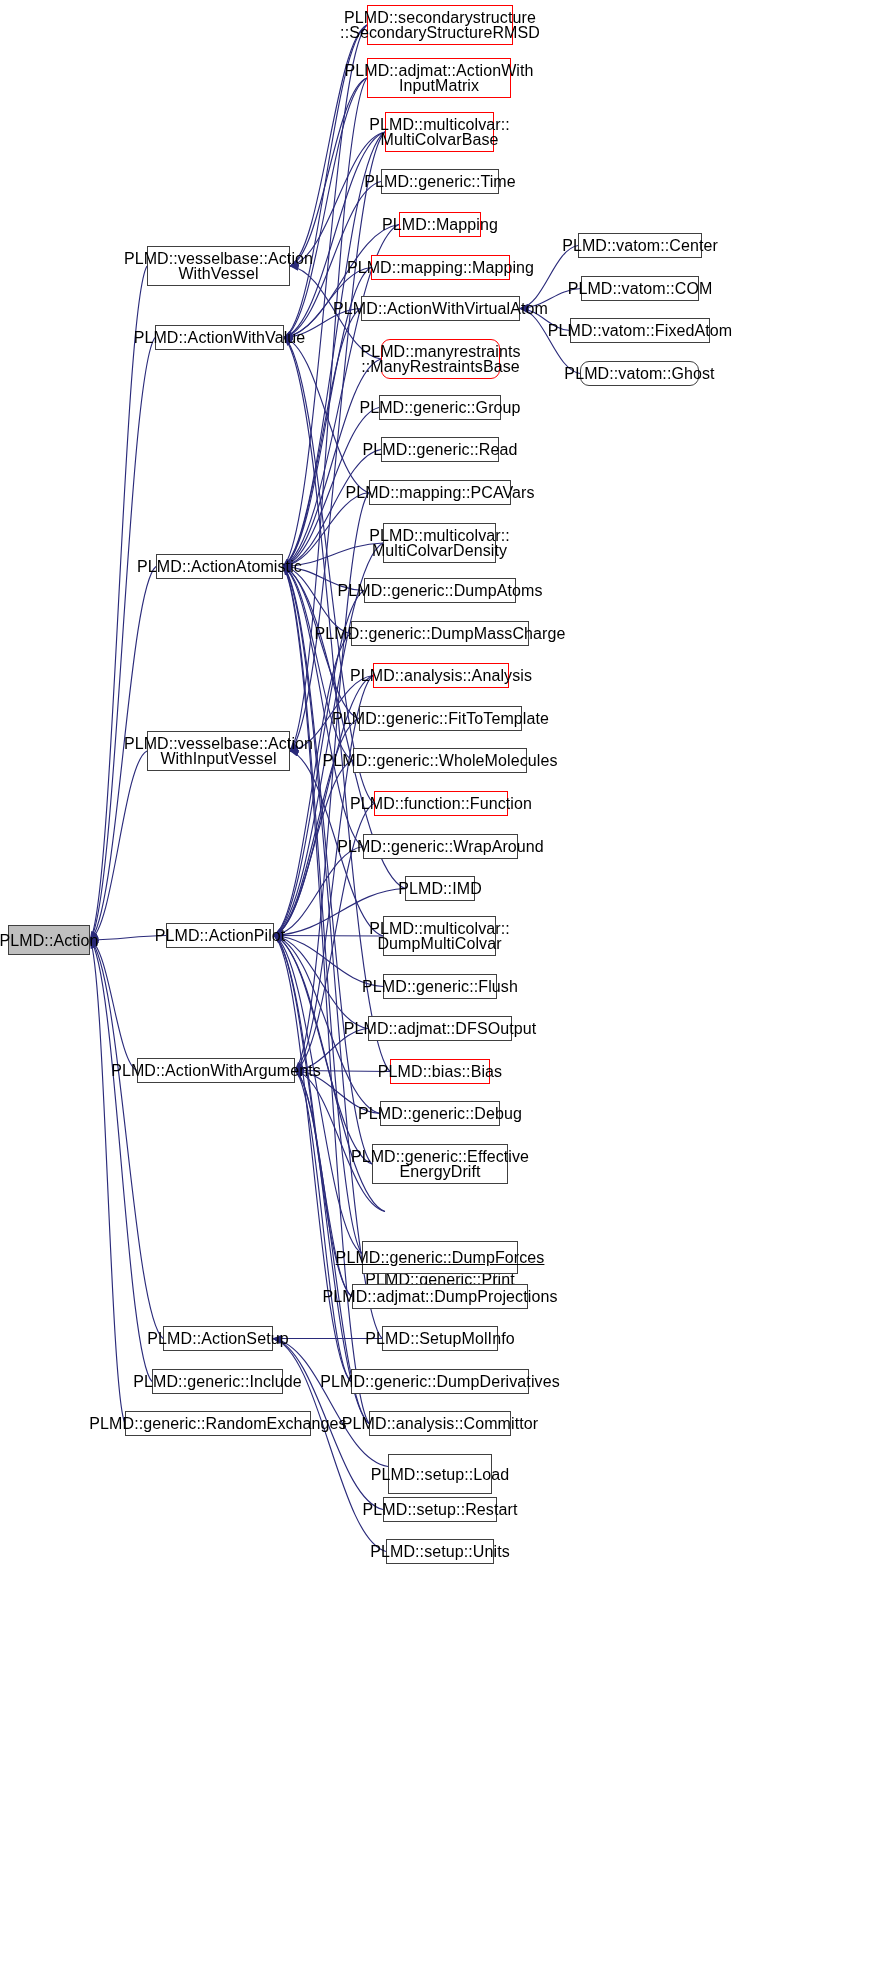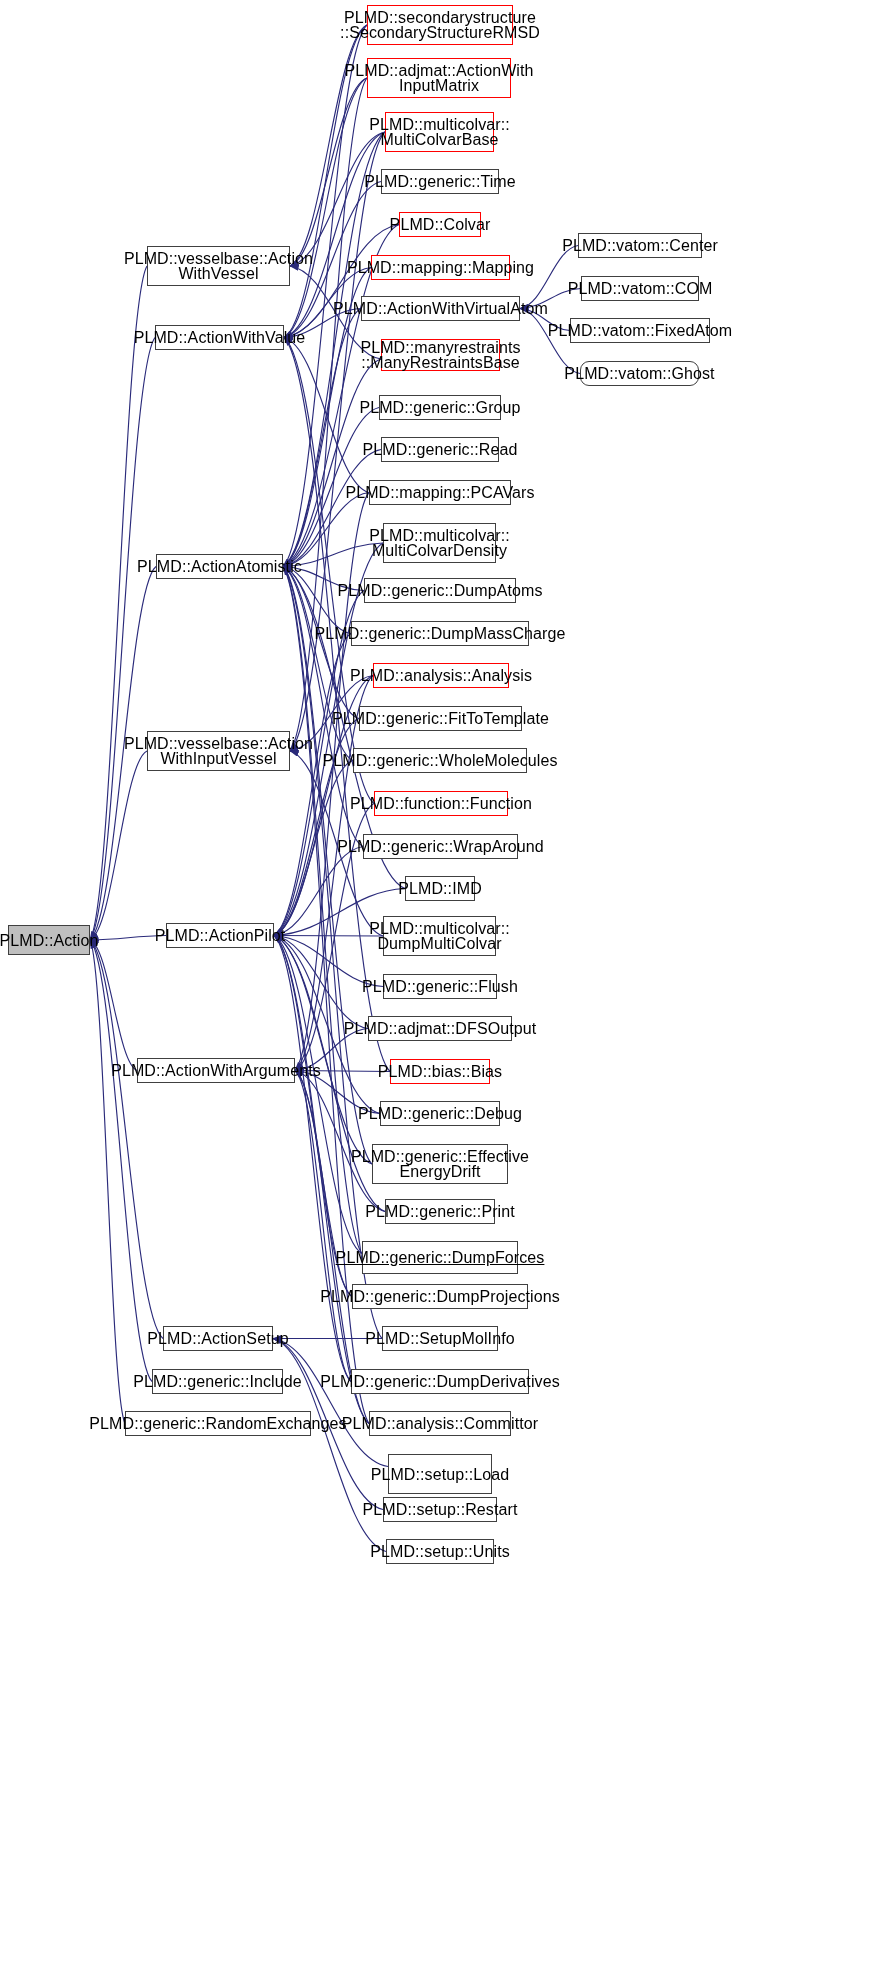"PLMD::Colvar" div.node { text: PLMD::Colvar -> PLMD::Mapping }
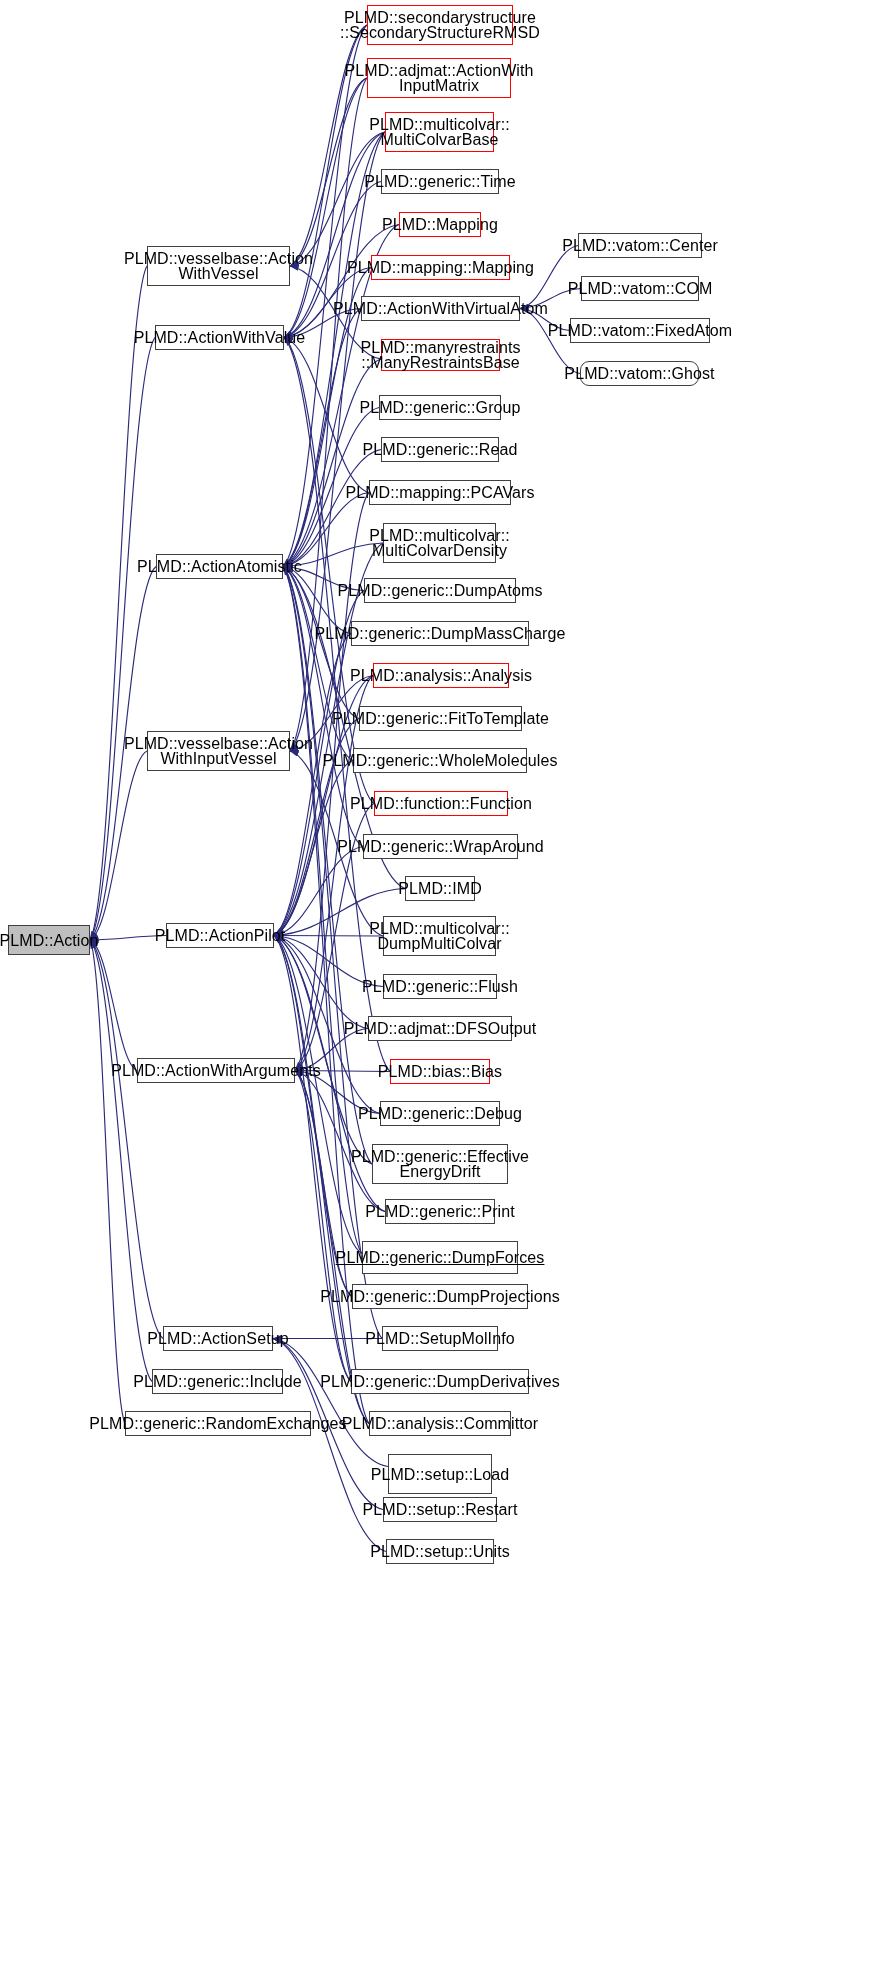"PLMD::manyrestraints" div.node { border-radius: none -> 9px; height: 32px -> 40px }
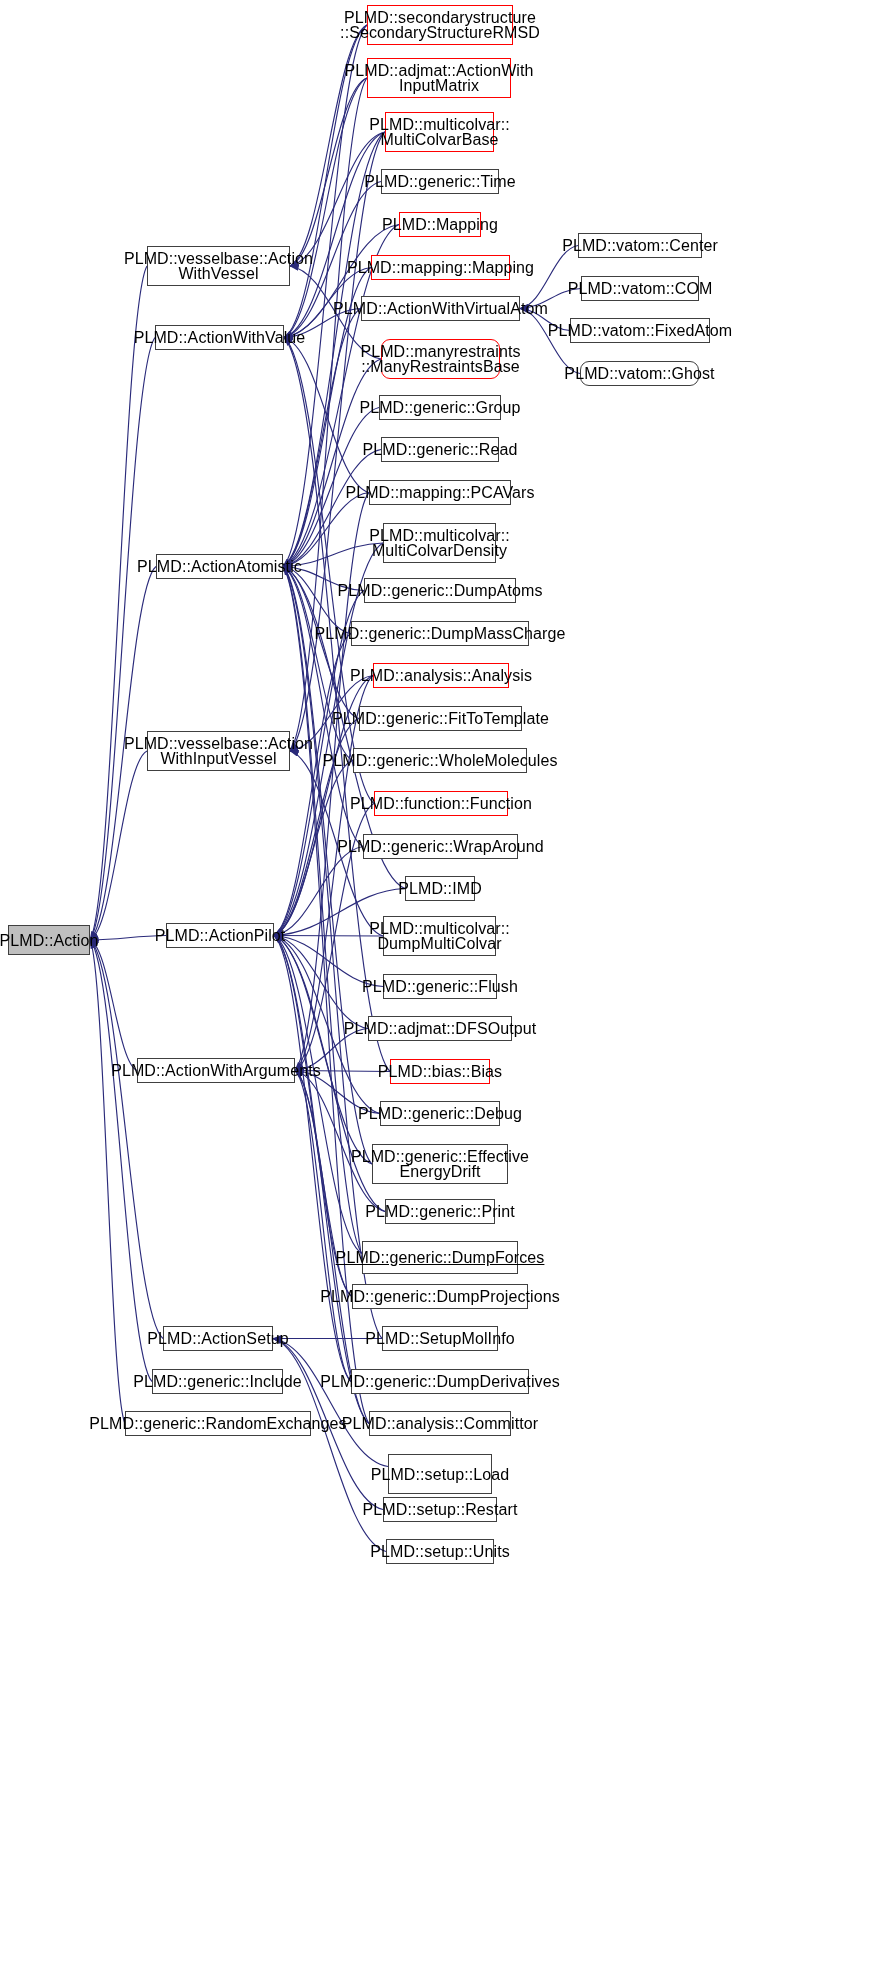"PLMD::generic::Print" div.node { top: 1199px -> 1267px }
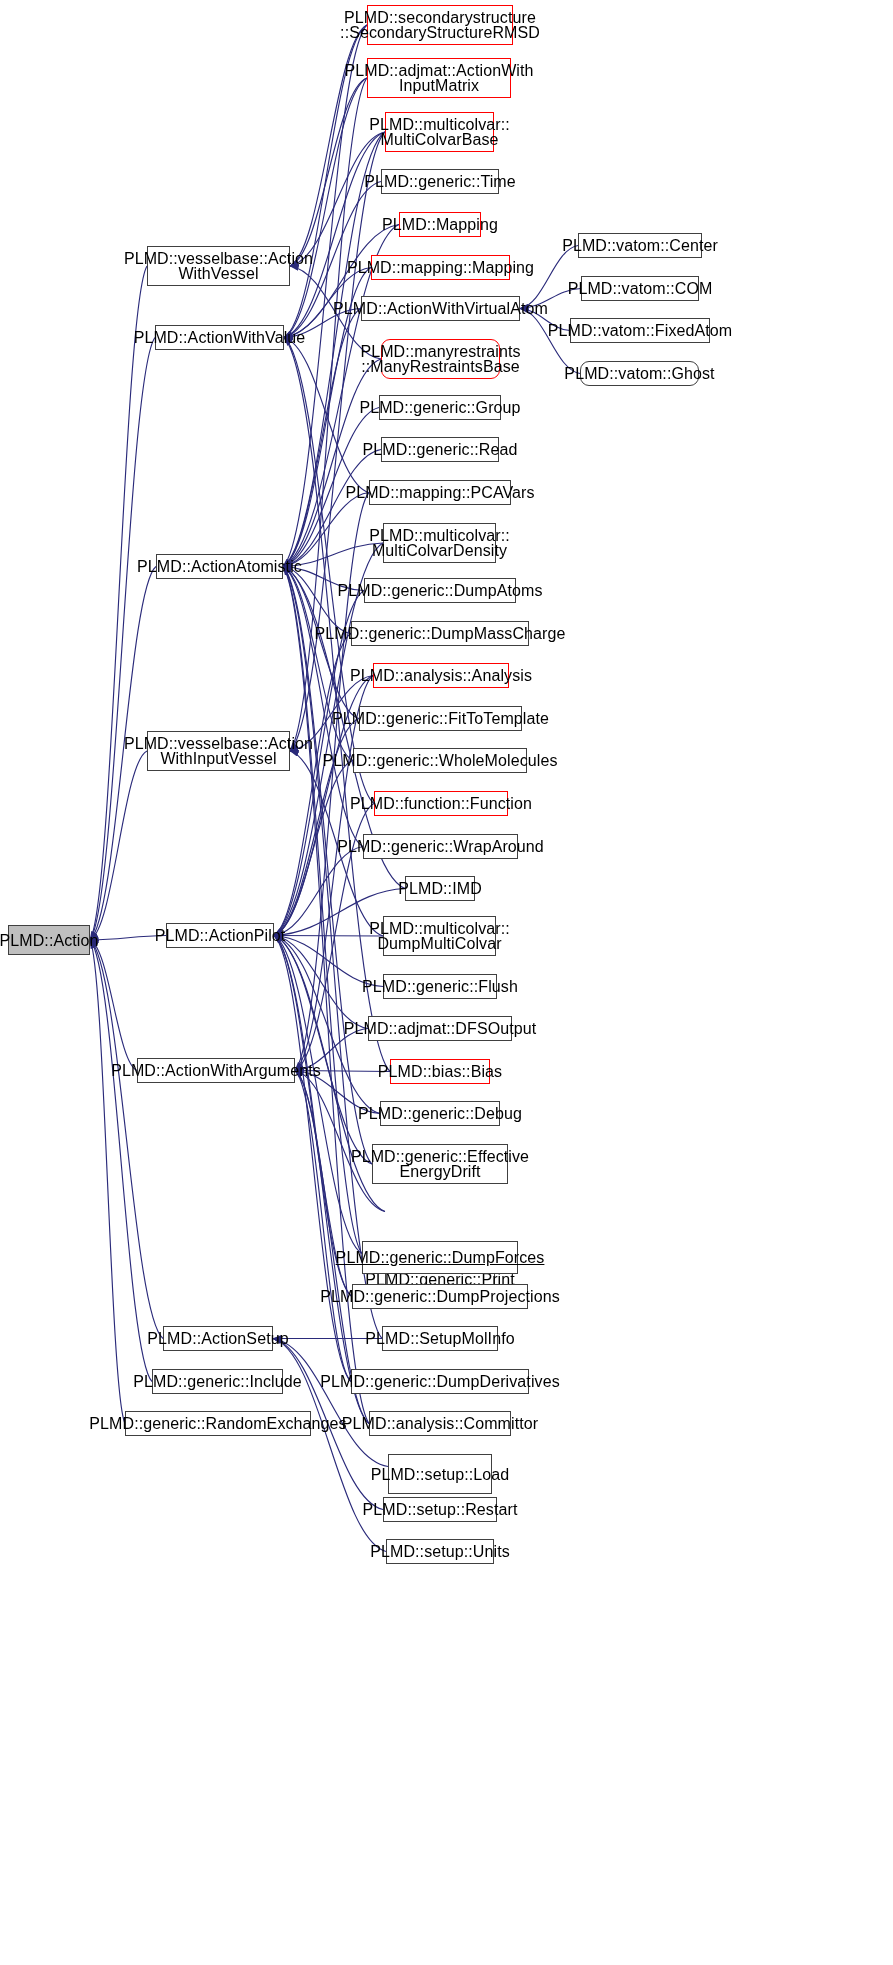"PLMD::generic::DumpProjections" div.node { text: PLMD::generic::DumpProjections -> PLMD::adjmat::DumpProjections }
